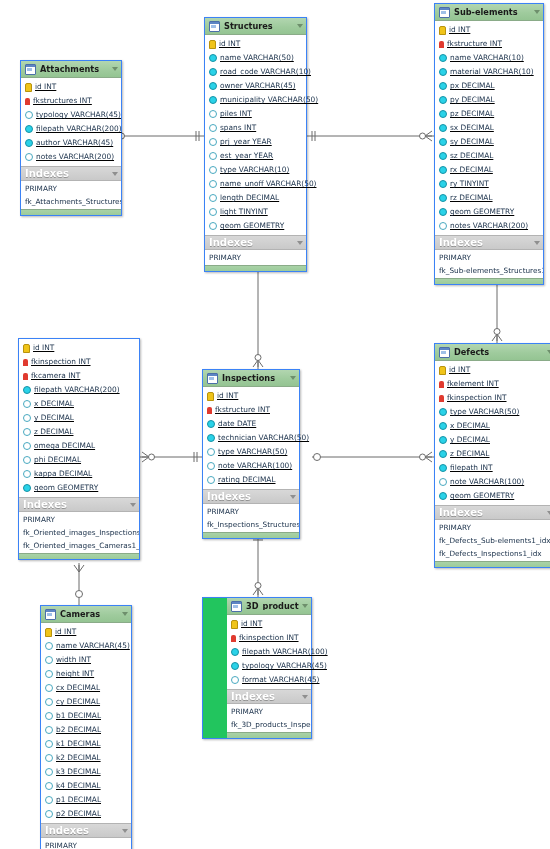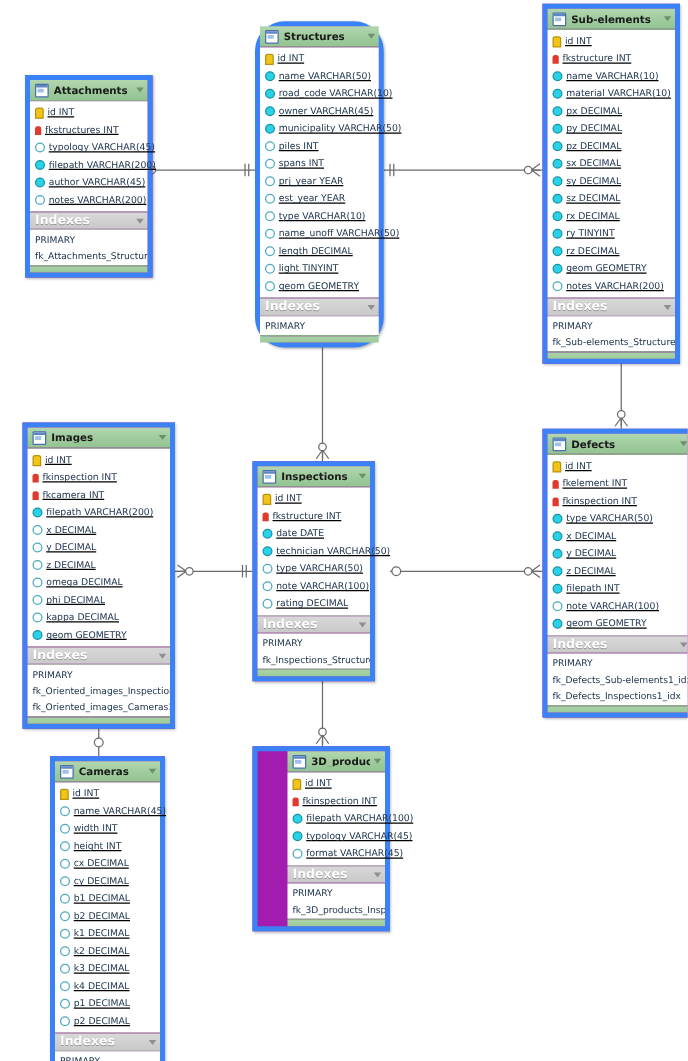"Sub-elements" .tbl { background: #a21caf -> #22c55e; border: 4px solid #3b82f6 -> 1px solid #3b82f6 }
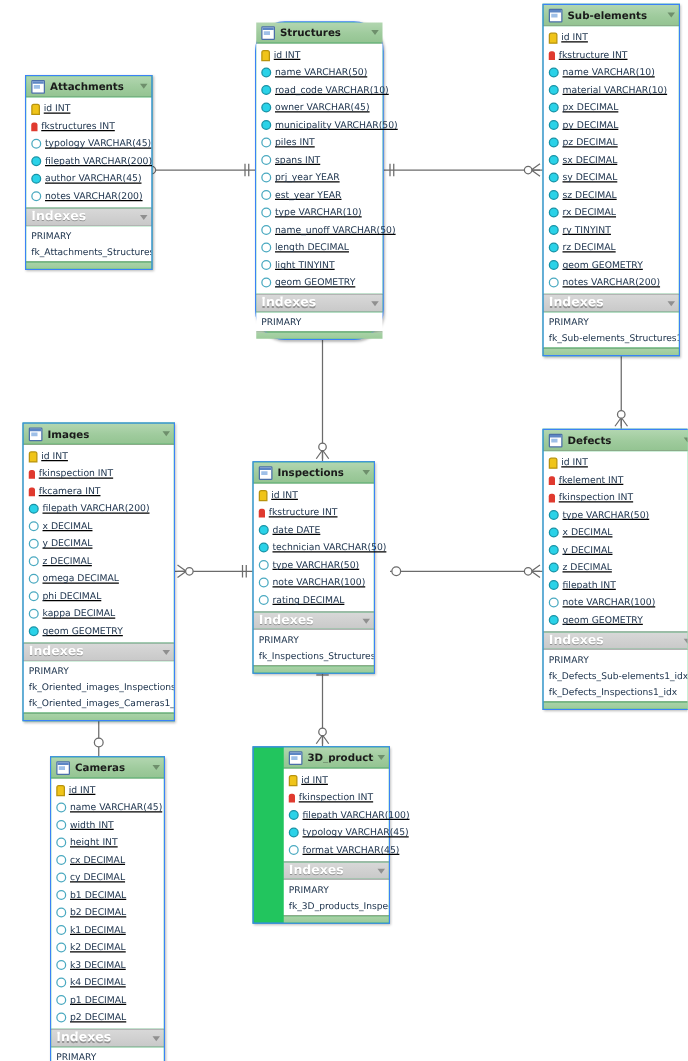"Structures" div.tbl { border-radius: 24px -> none }
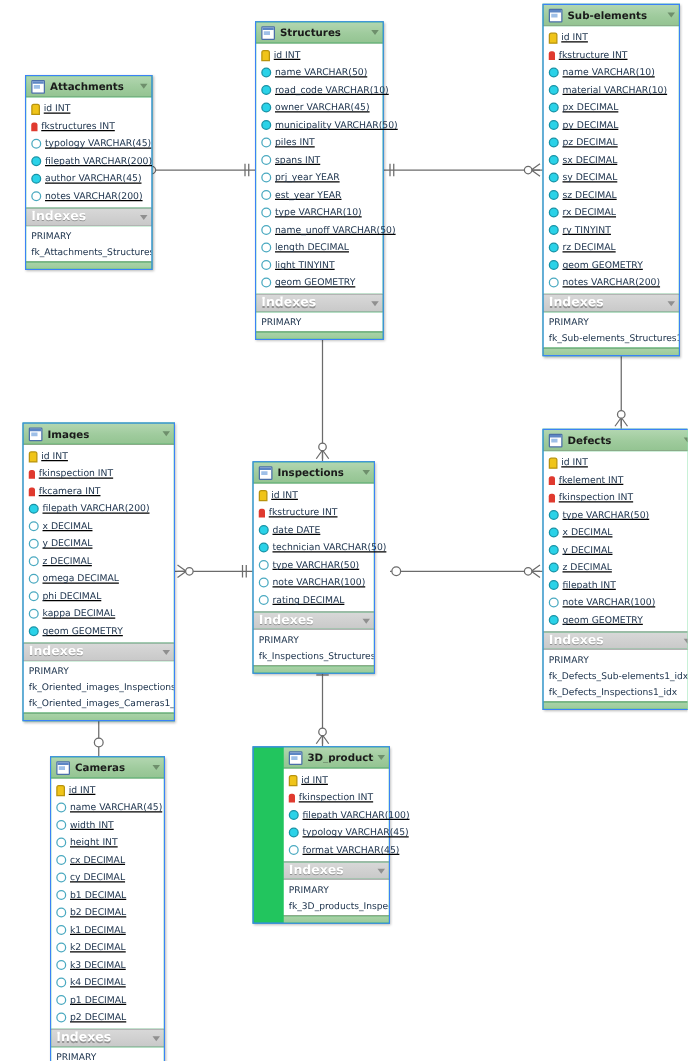"Images" div.tbl-head { html: <div> <span></span> <span>Images</span> <span></span> </div> -> none }
